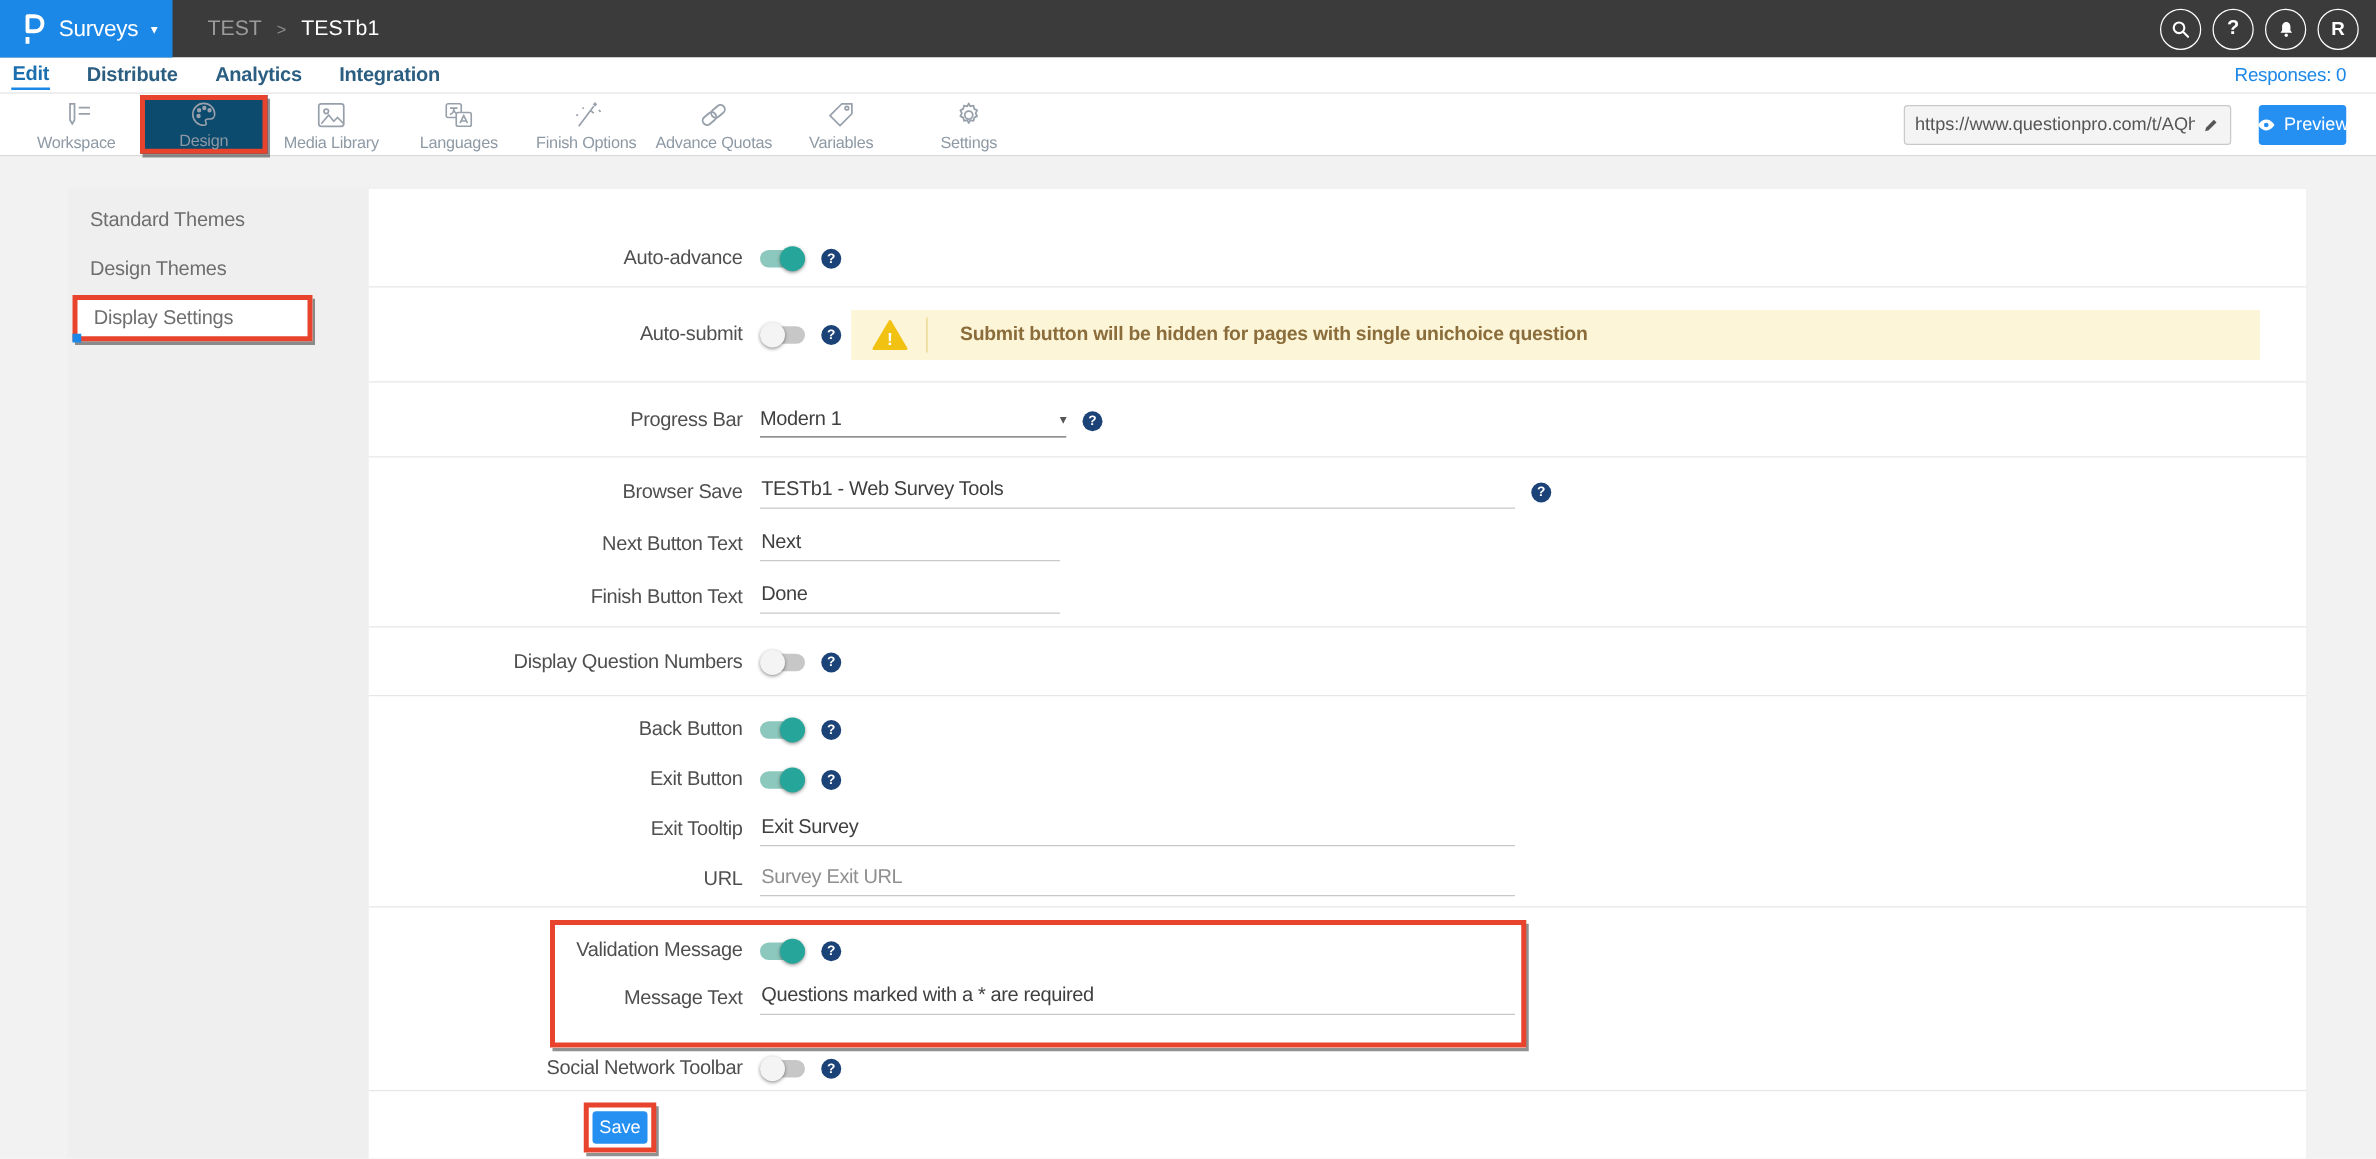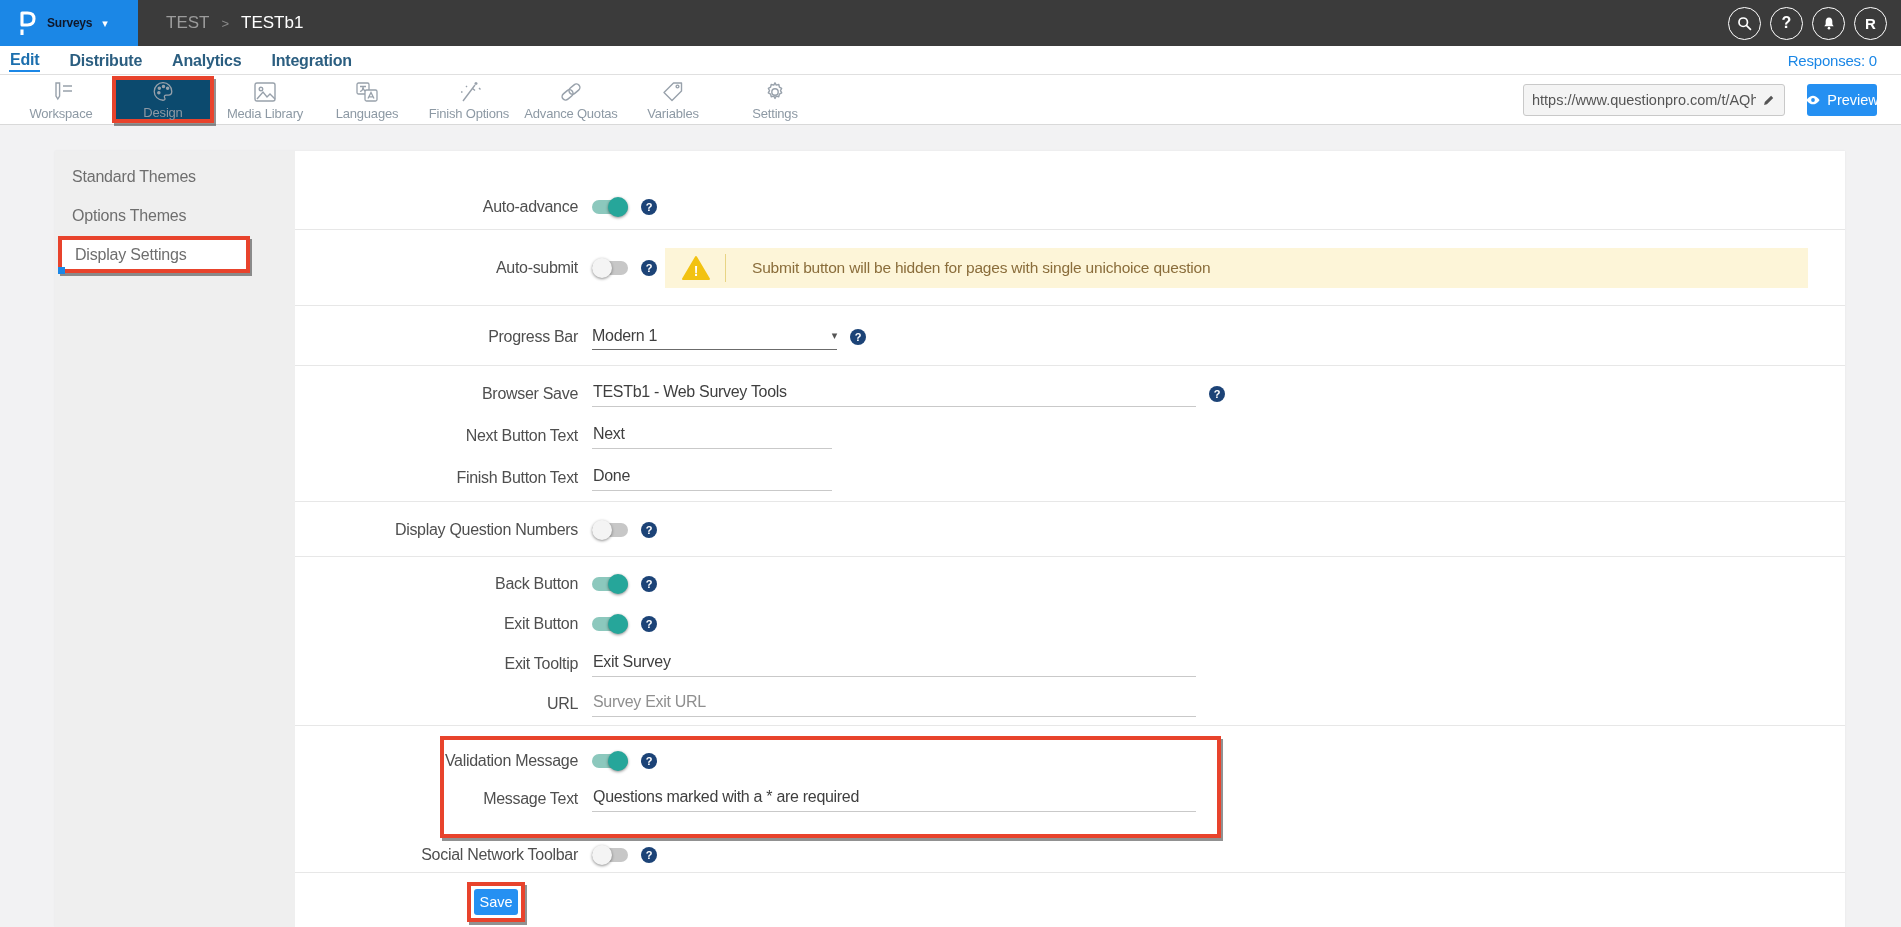"Surveys" .product-name { color: #0f172a -> #ffffff; font-size: 12px -> 18px; font-weight: bold -> normal }
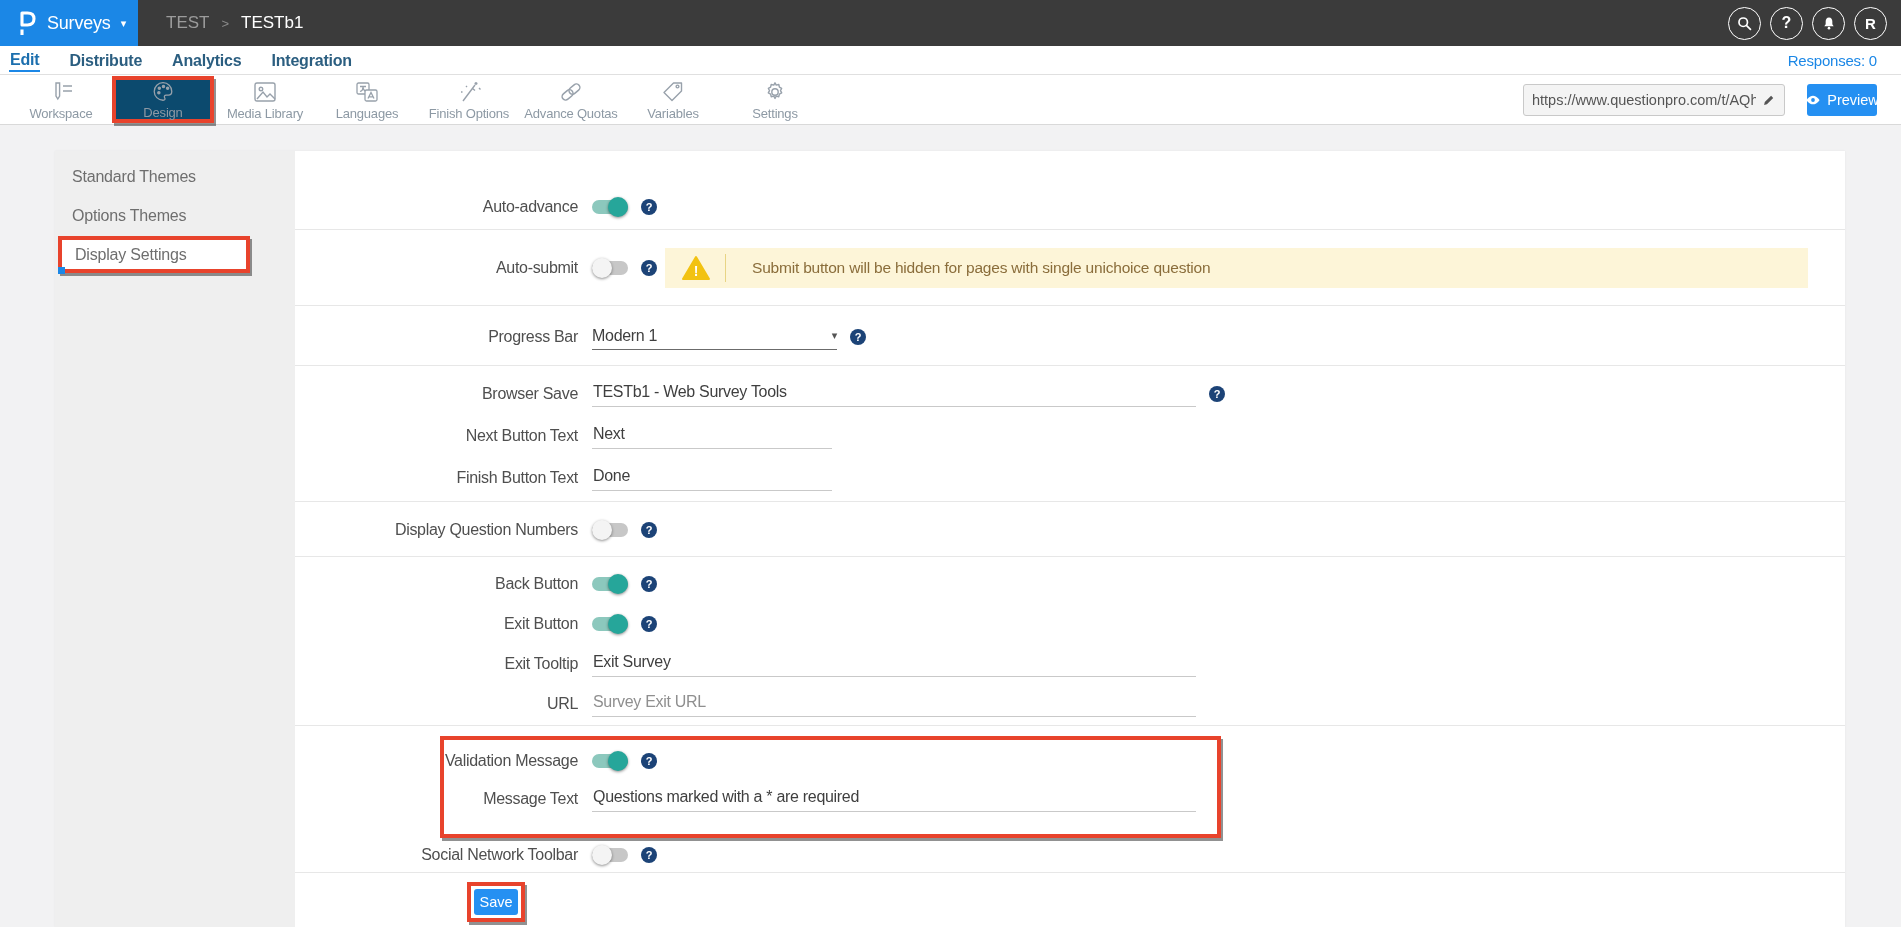"Options Themes" div.side-item { text: Options -> Design }
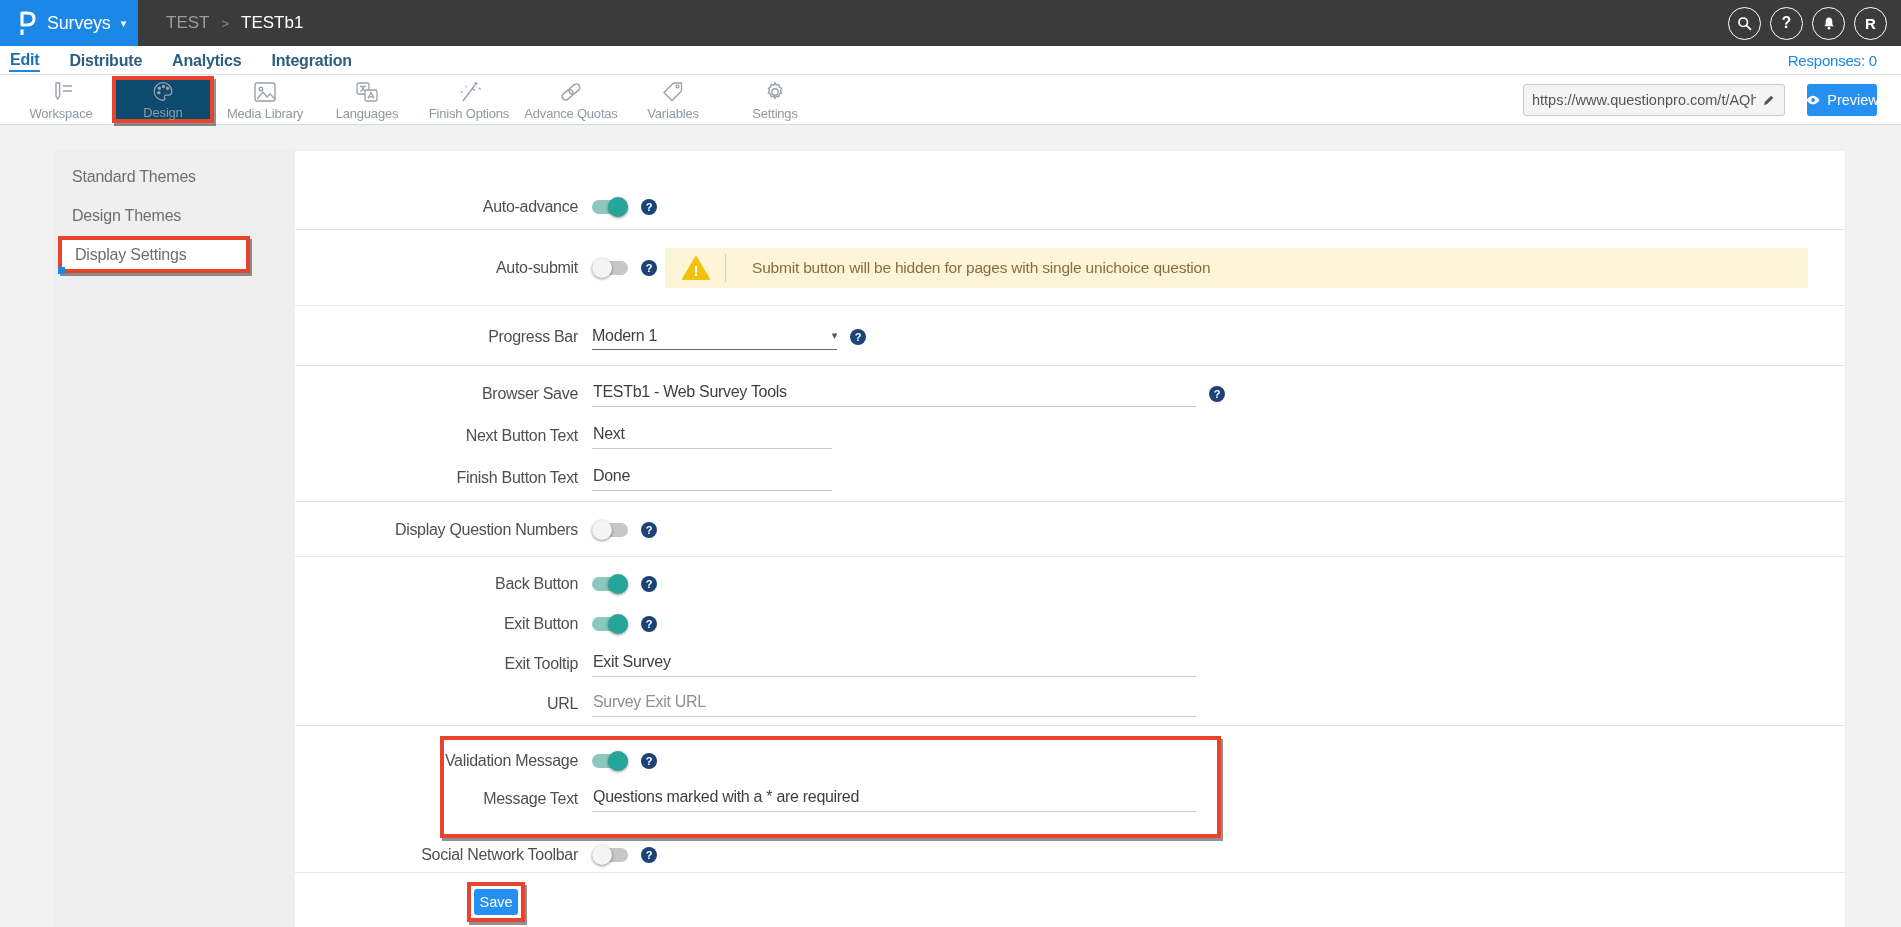"Auto-advance" .row { margin-left: none -> 16px }
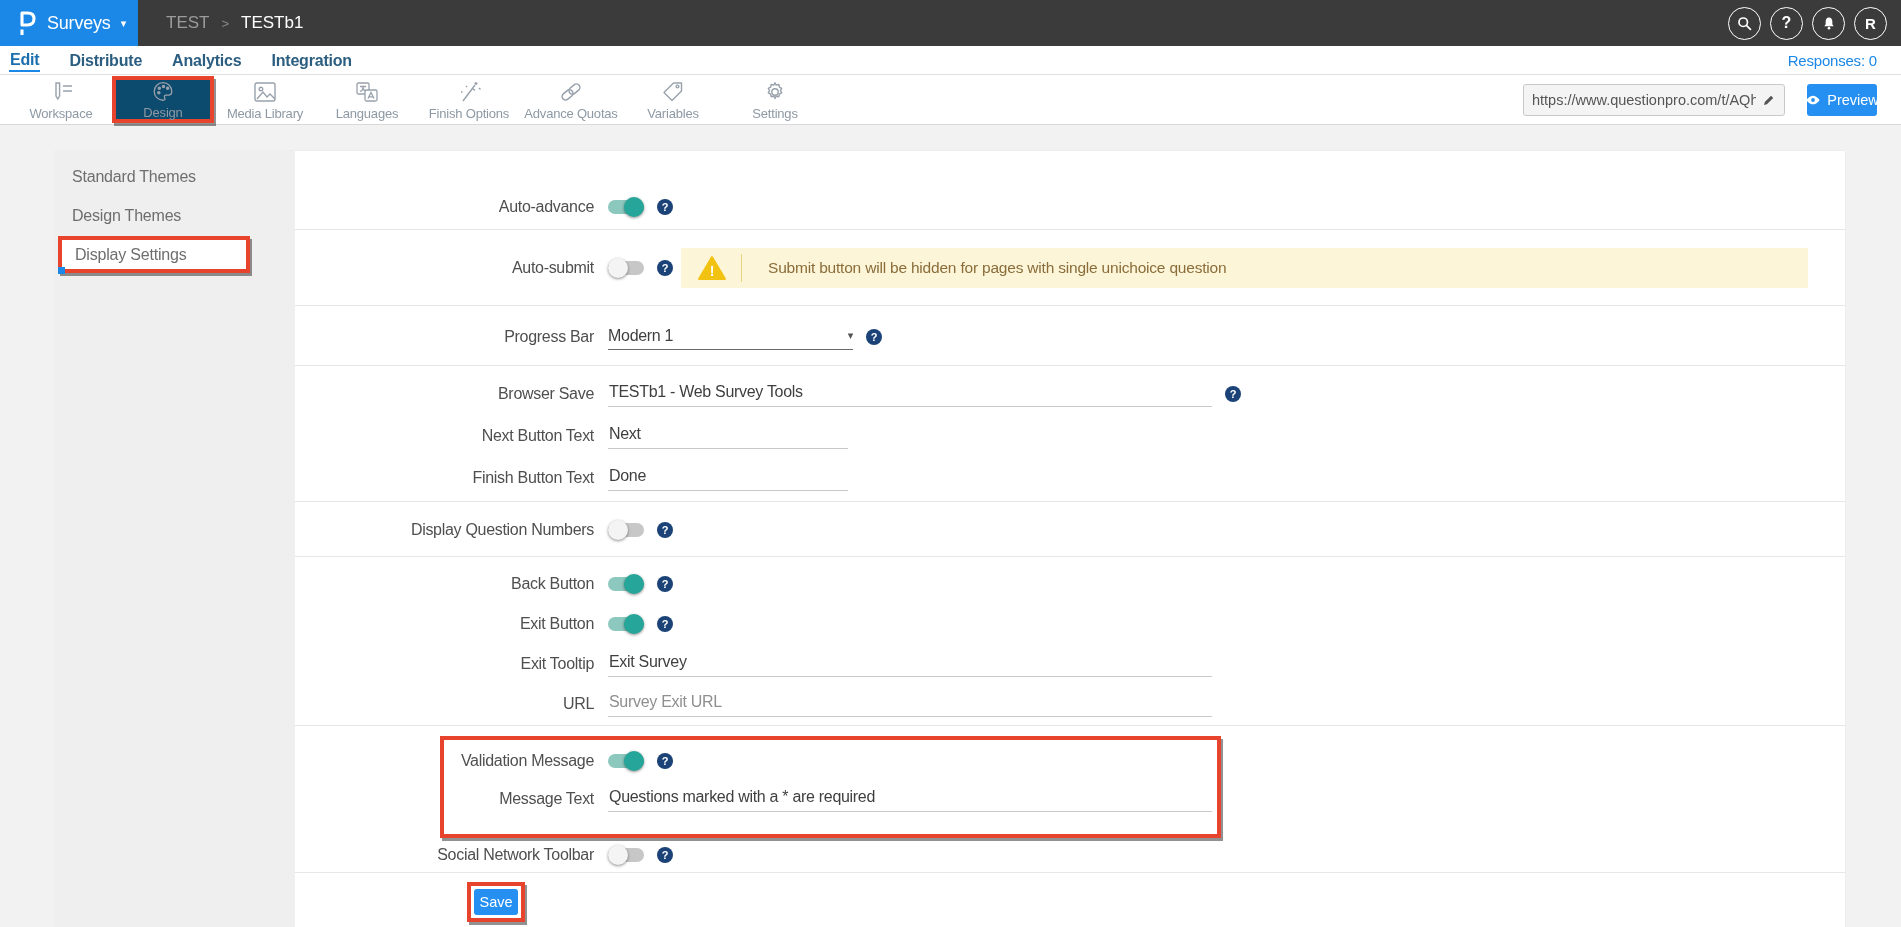"Submit button will be hidden" .warn-txt { font-weight: normal -> bold }
